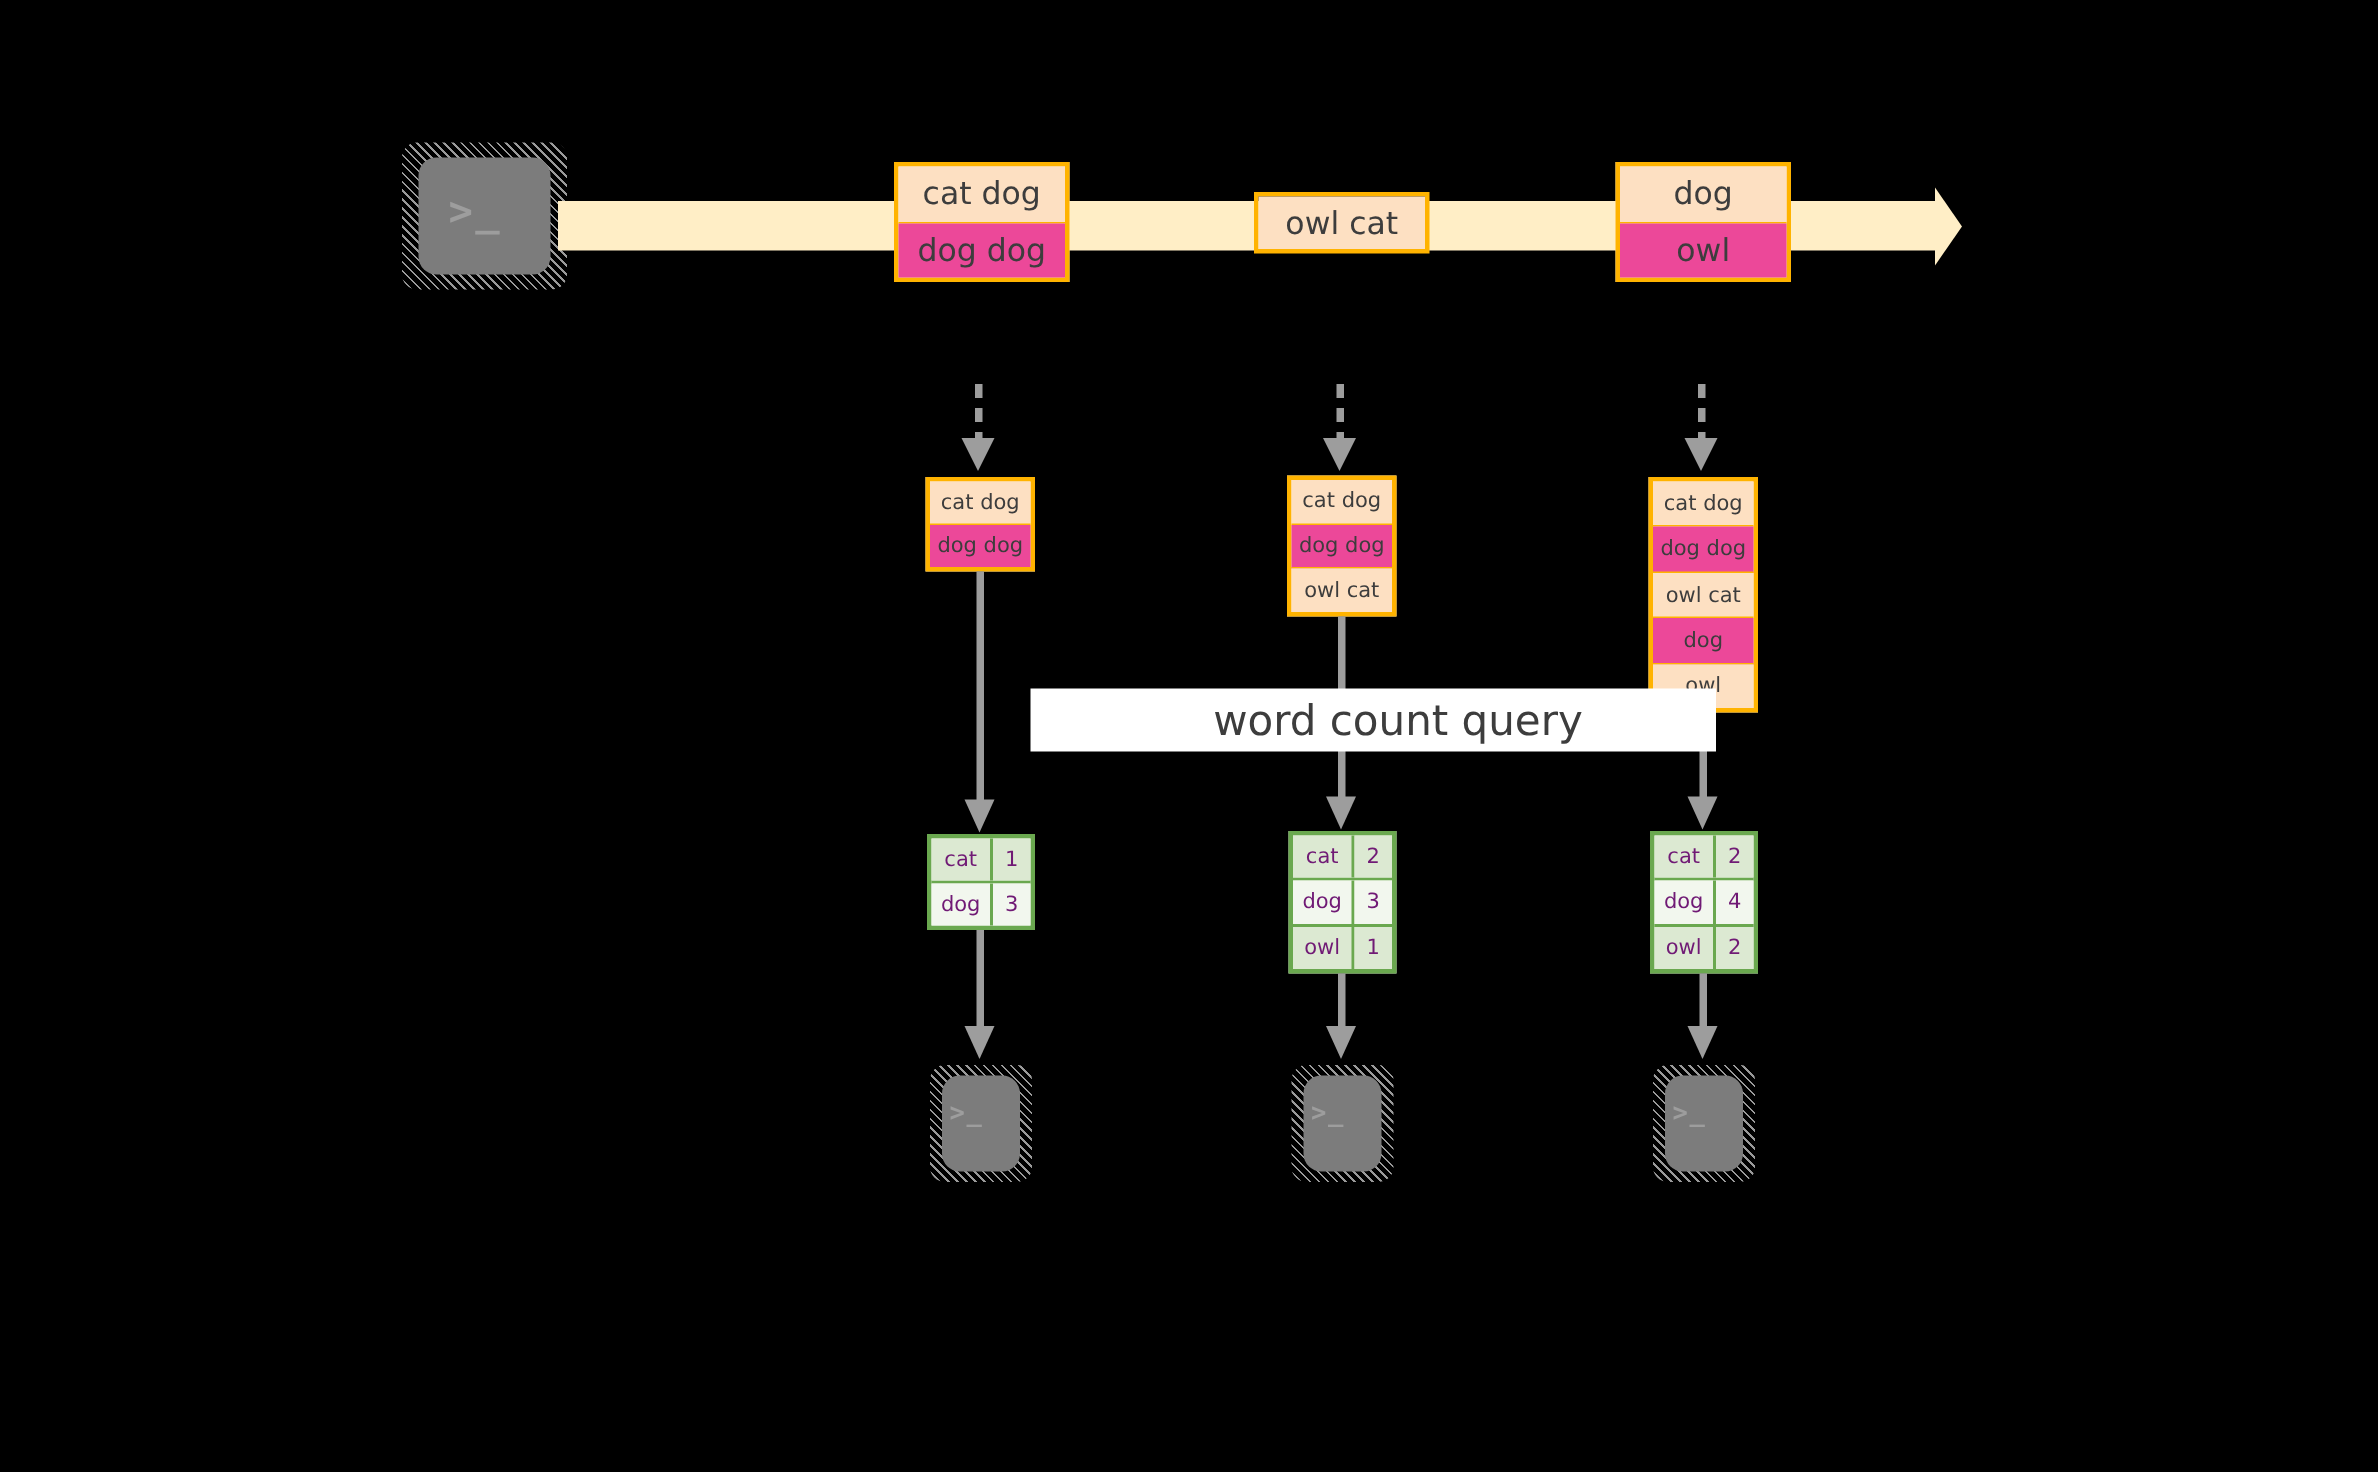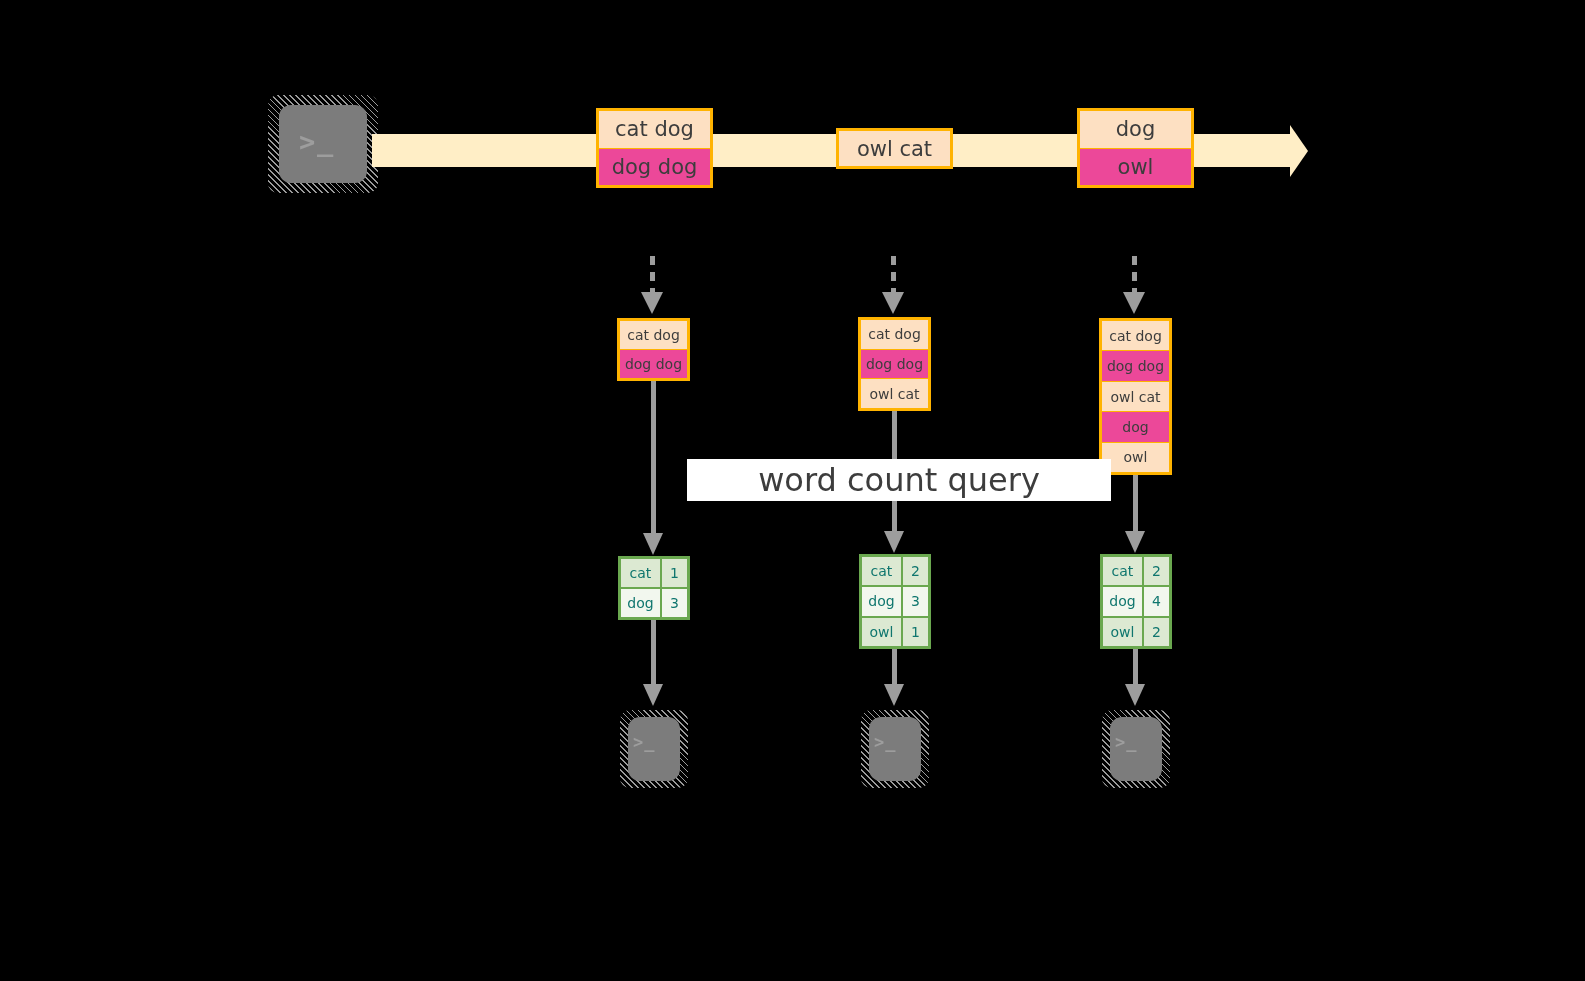"word count query" div.query-label { font-size: 32px -> 28px; padding-left: none -> 33px }
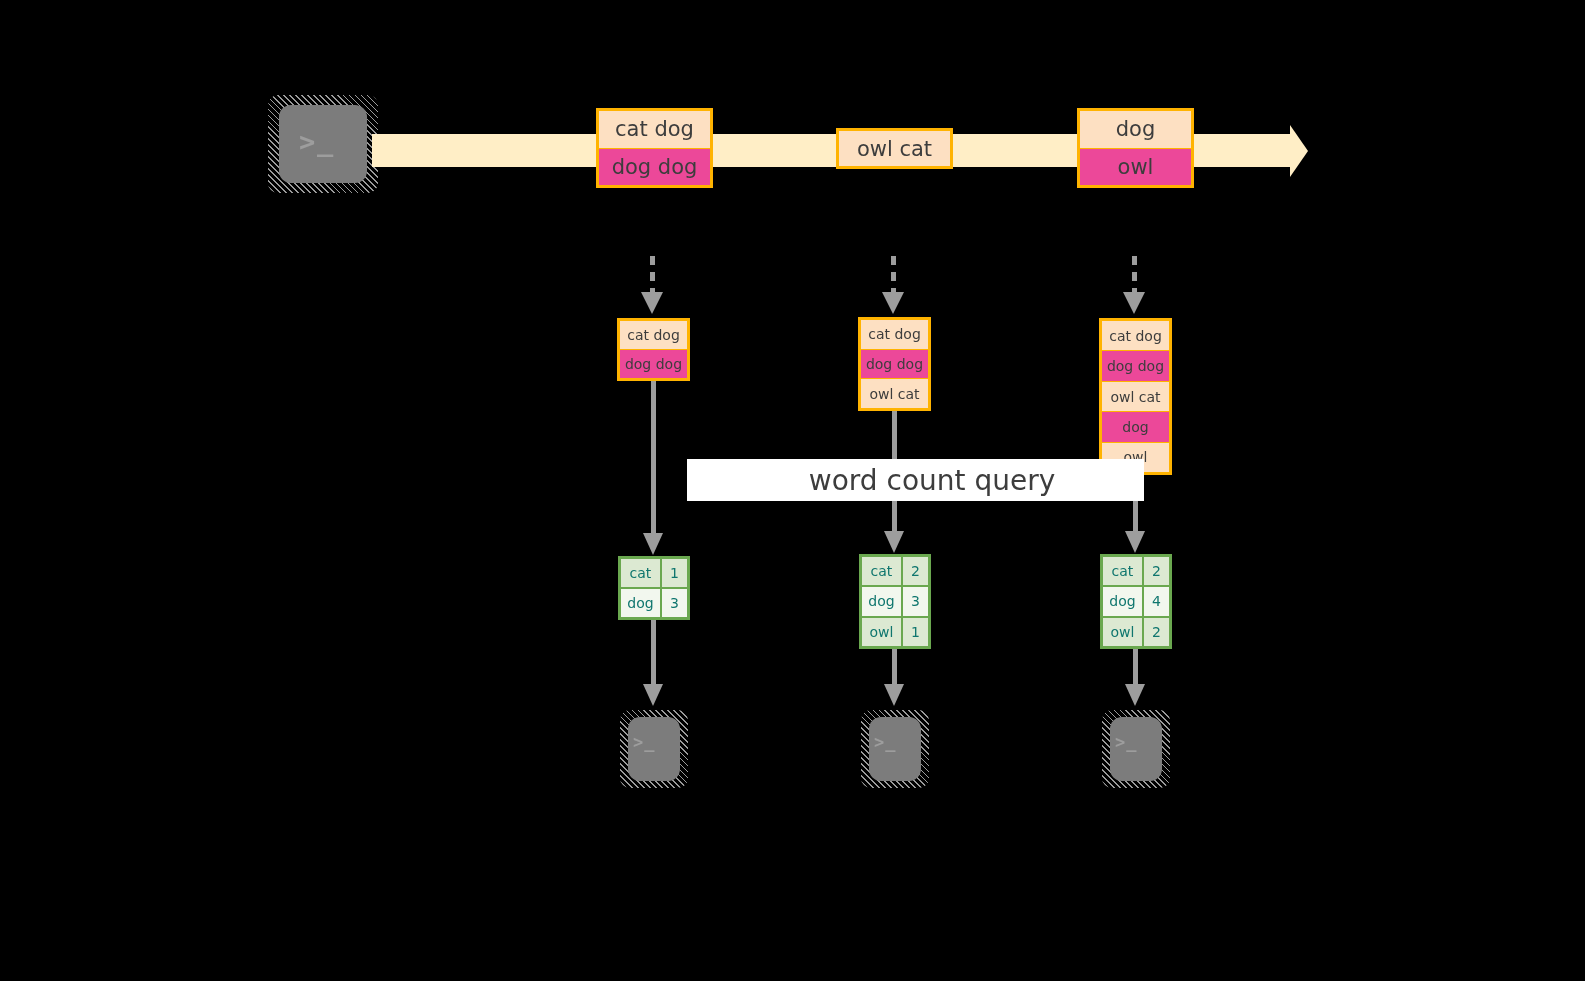"cat" .gbox .gword, .gbox .gcount { color: #0f766e -> #701a75 }
